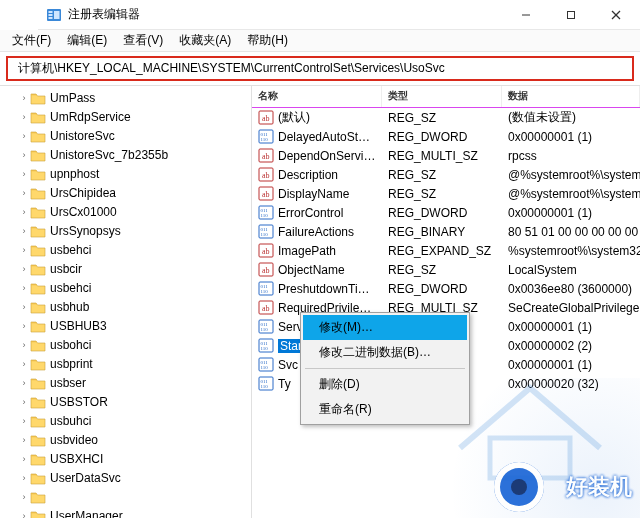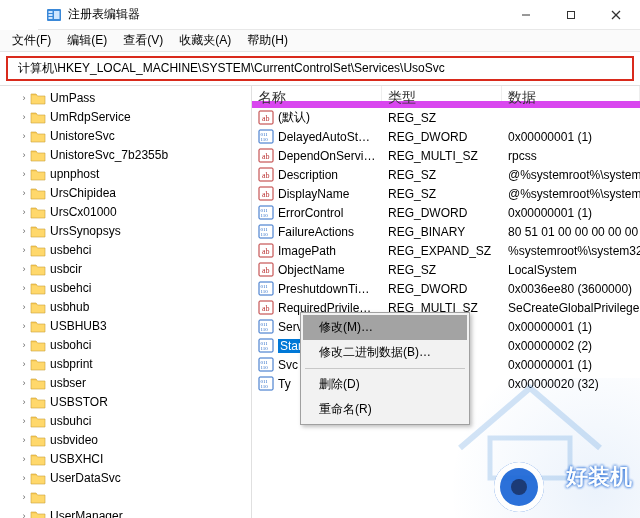"名称" .list-header { border-bottom: 7px solid #d946ef -> 1px solid #d946ef; font-size: 14px -> 10px; font-weight: none -> bold }
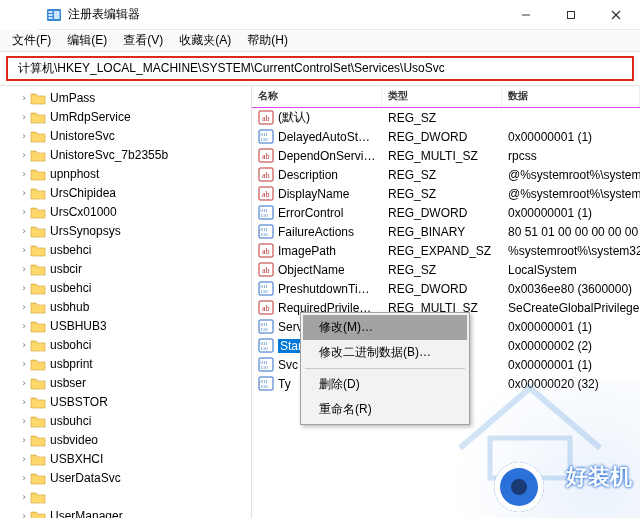"(数值未设置)" div.cell { html: none -> <div>(数值未设置)</div> }
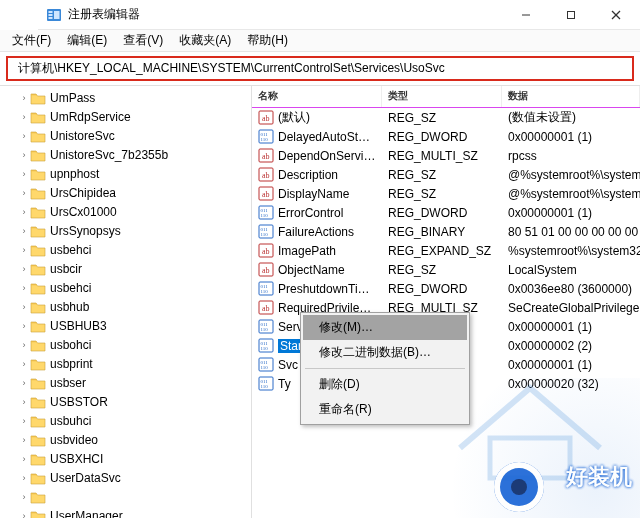"修改(M)…" .ctxmenu .mi.hl { background: #a3a3a3 -> #0ea5e9 }
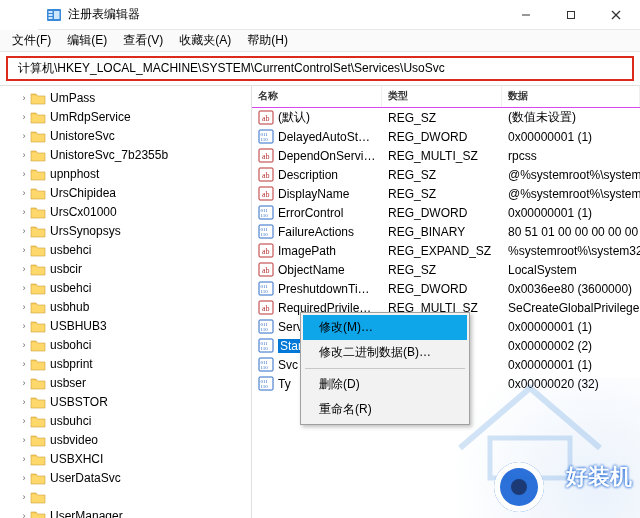"好装机" .watermark { align-items: none -> center }
